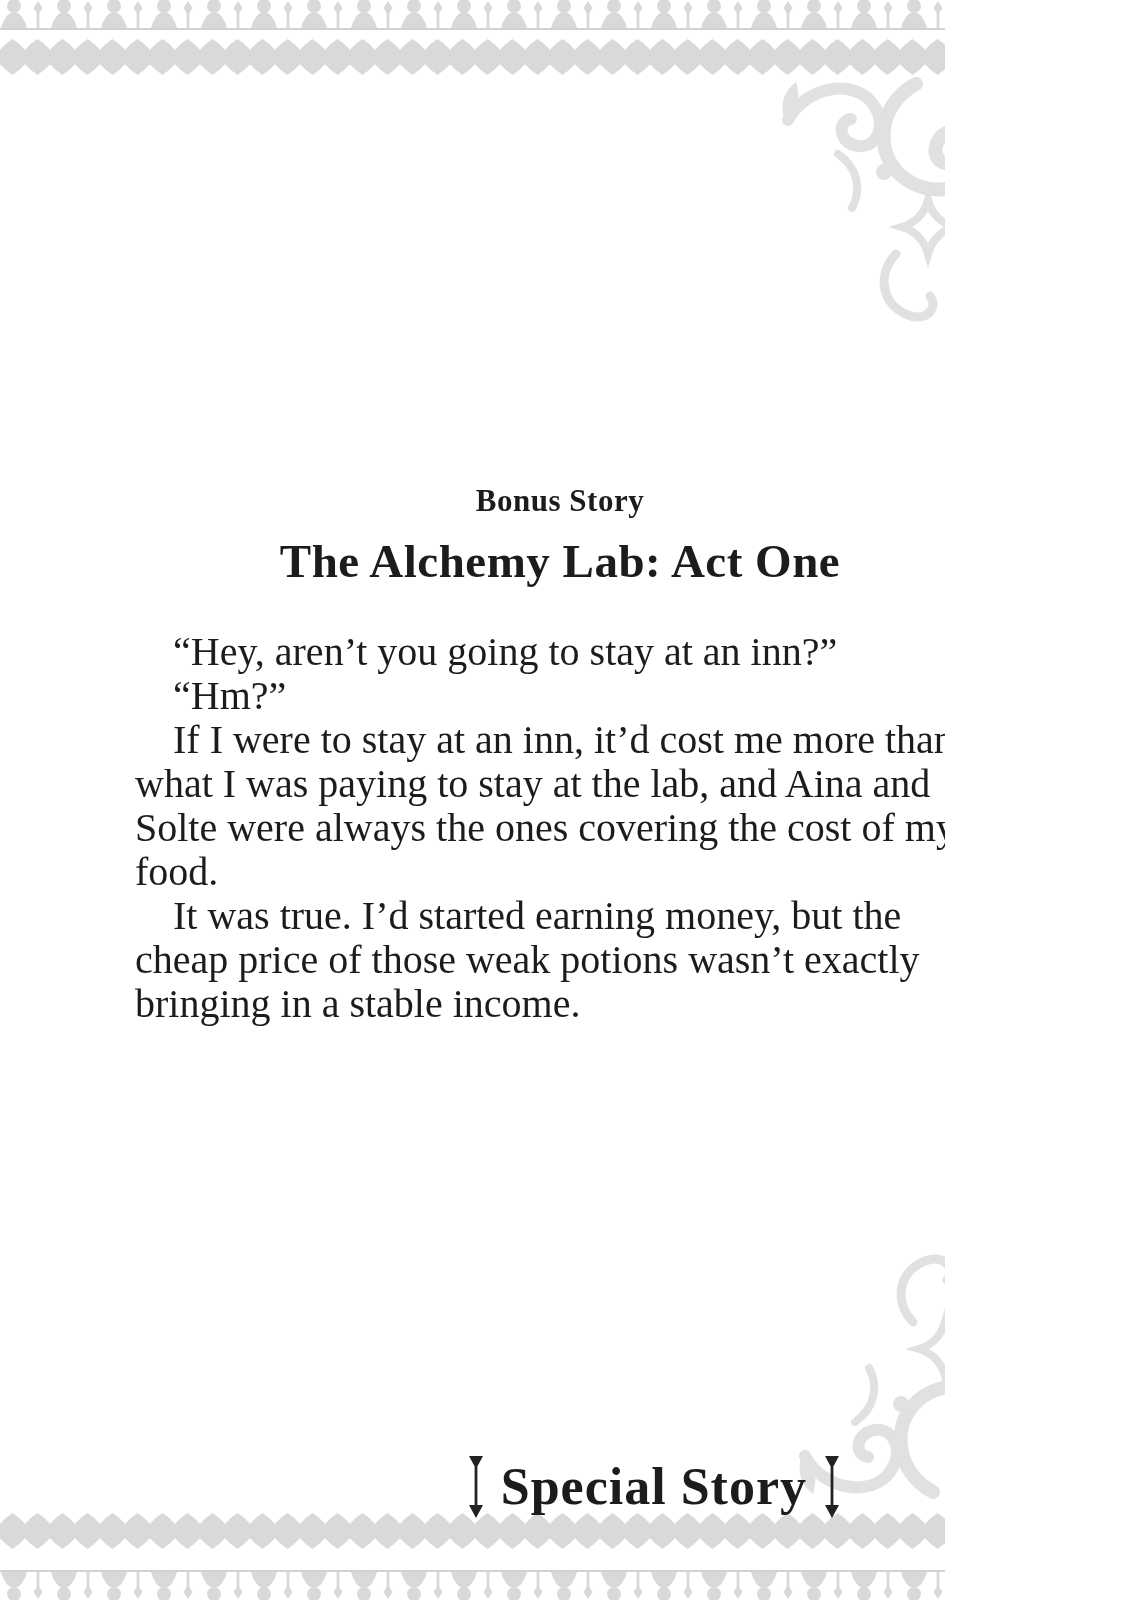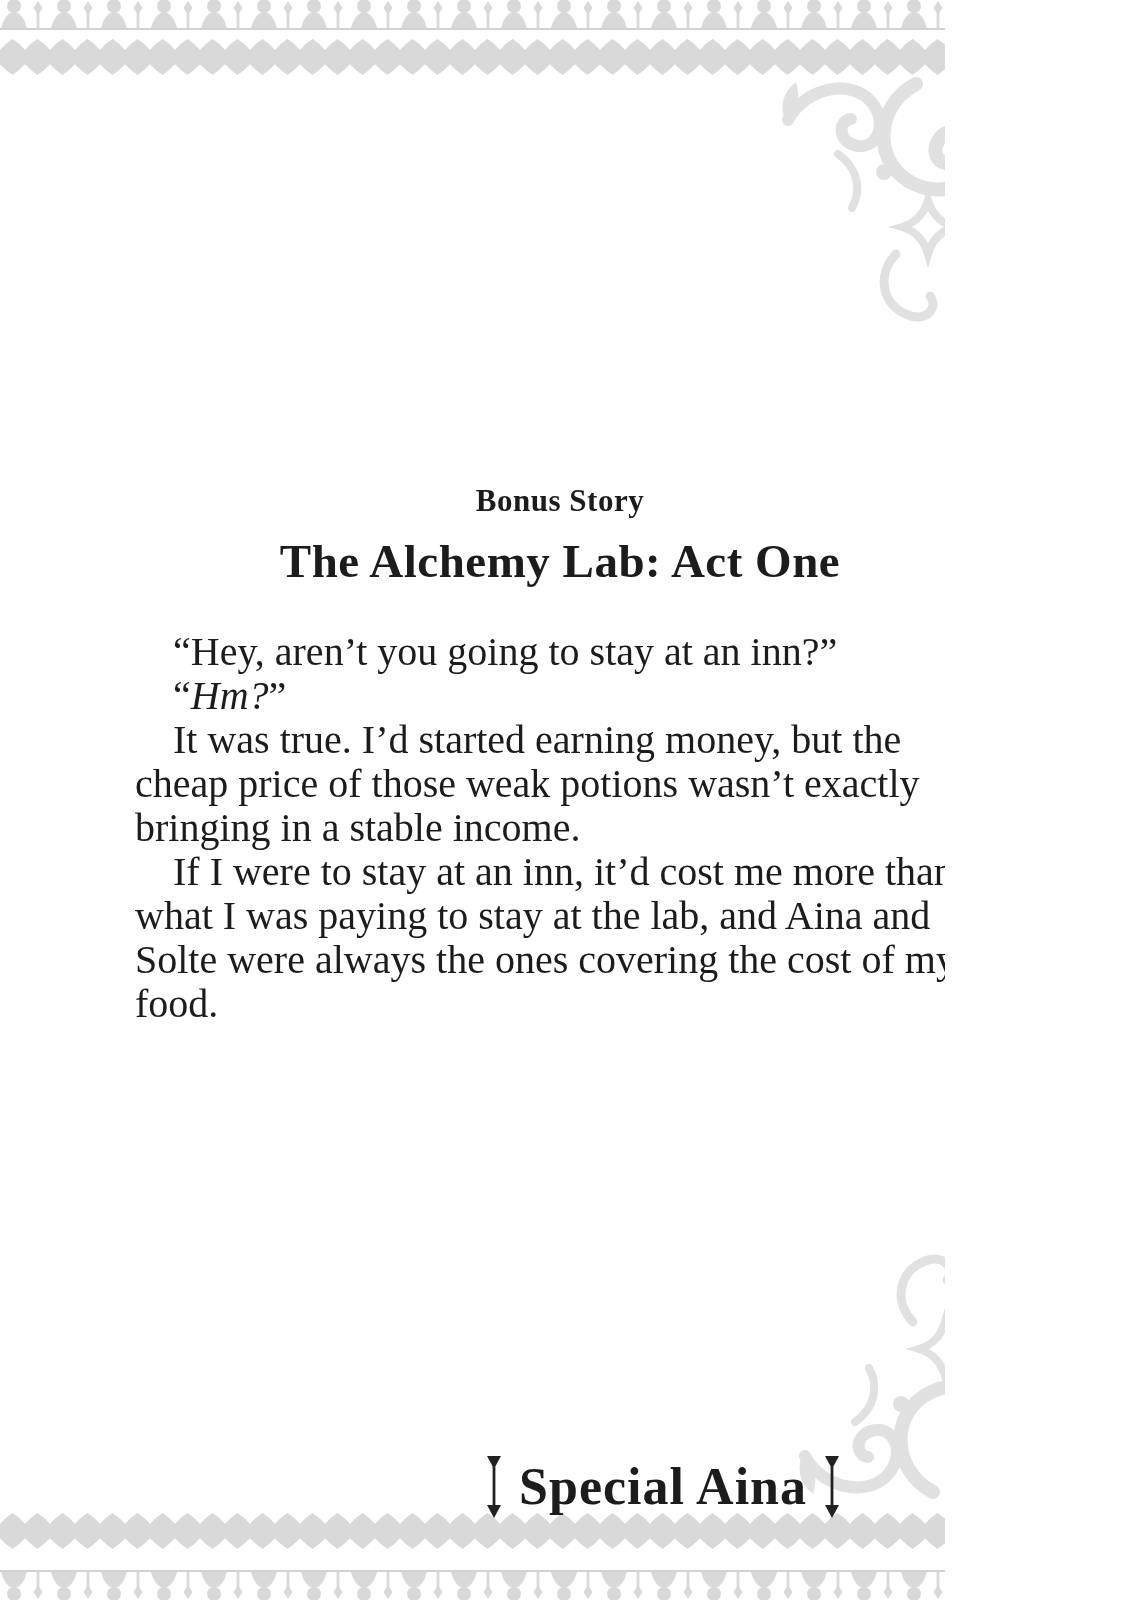"Hm?" .body-text .it { font-style: italic -> none }
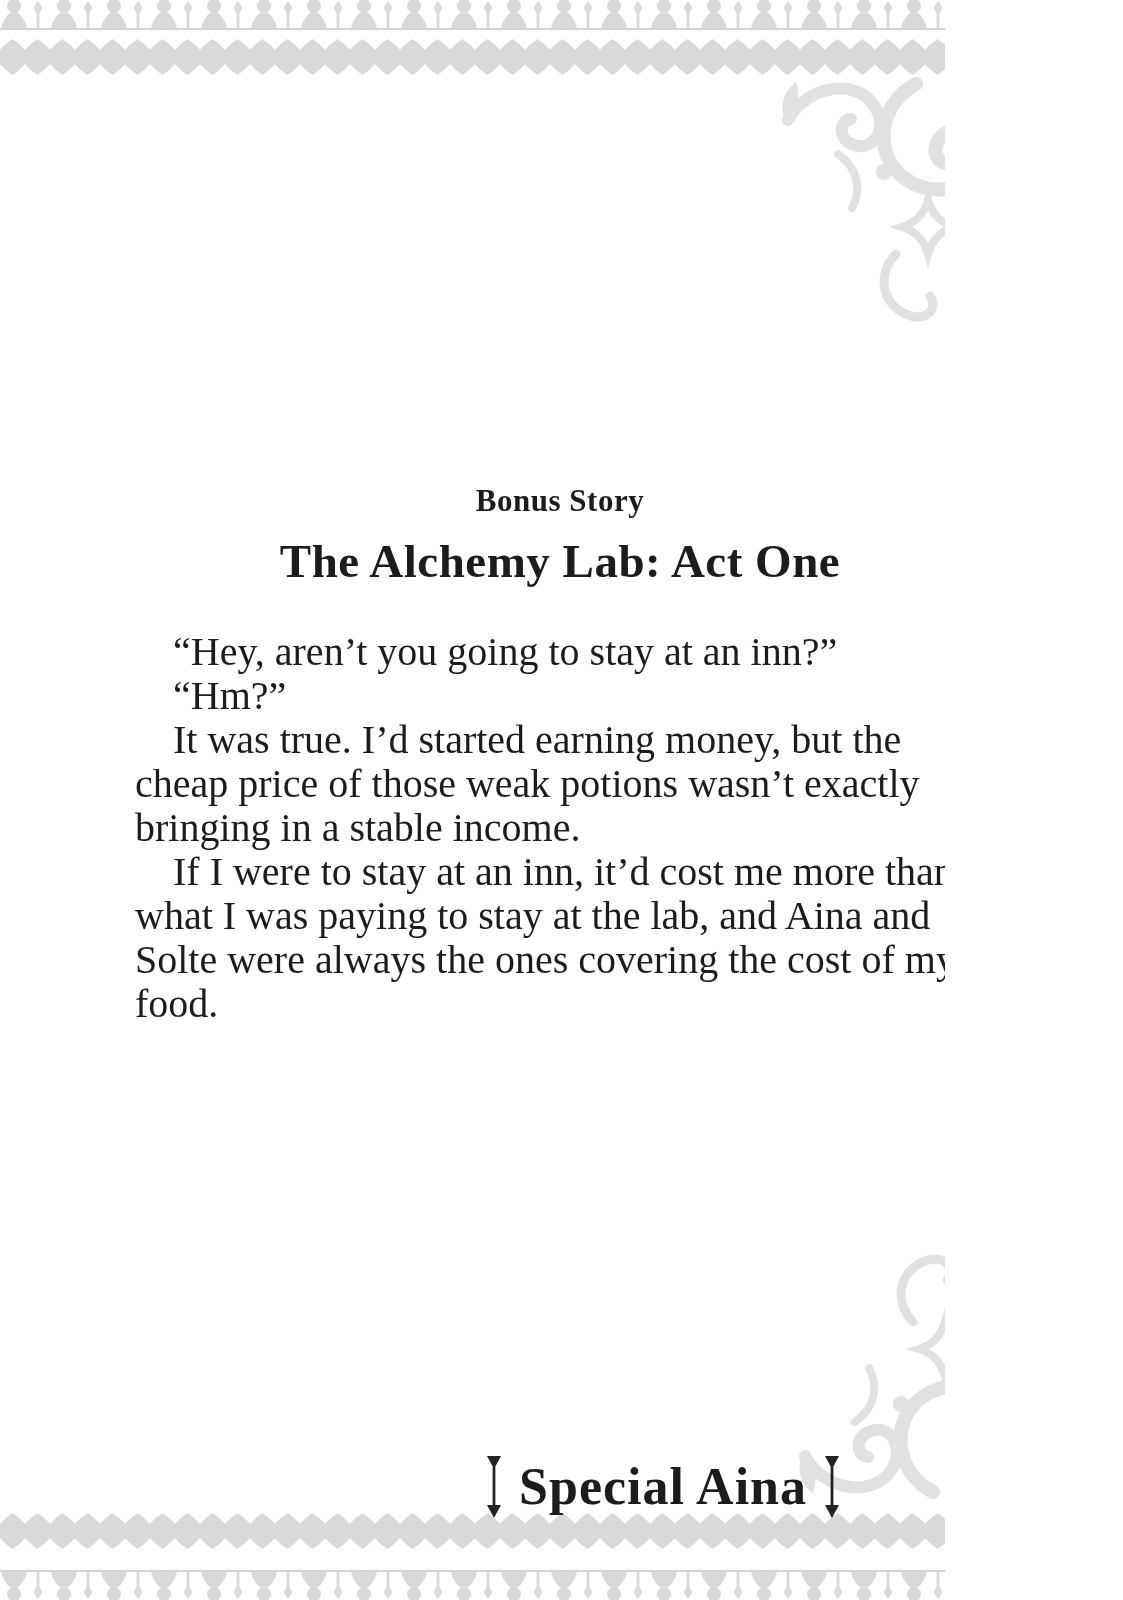"It was true. I’d started" p { order: before "If I were to stay" -> after "If I were to stay" }
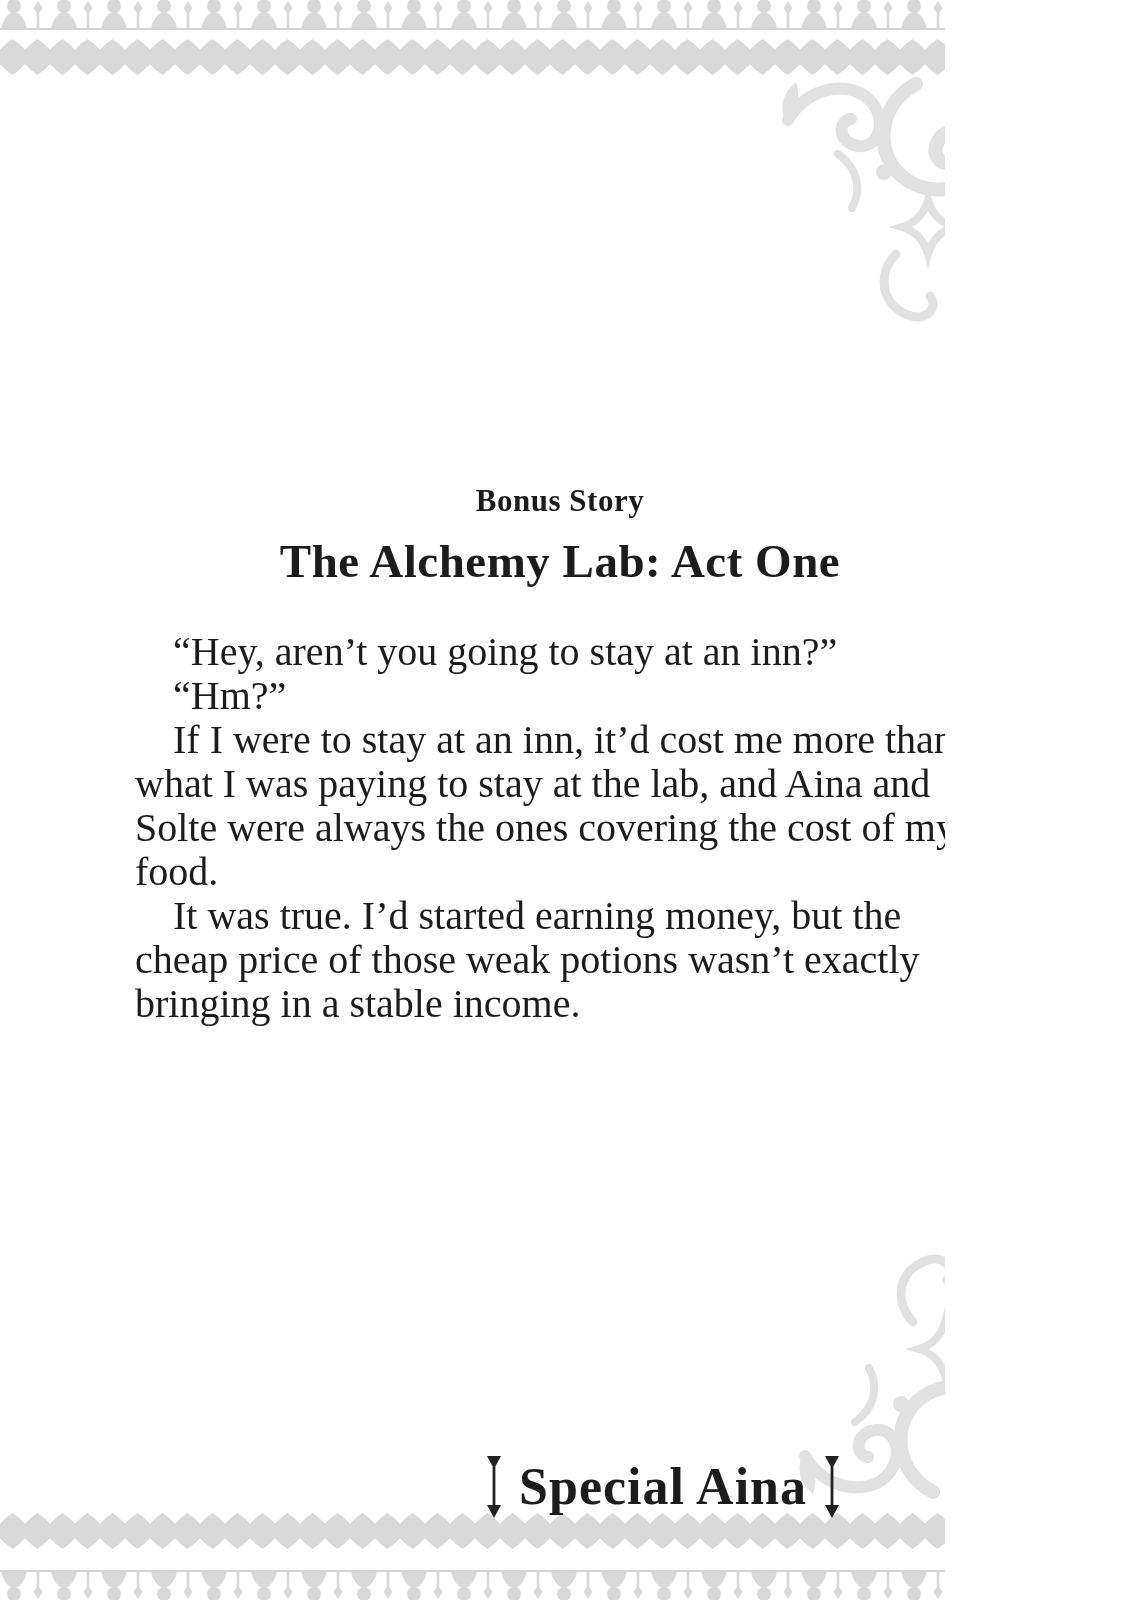"Special Aina" span.footer-label { text: Aina -> Story }
